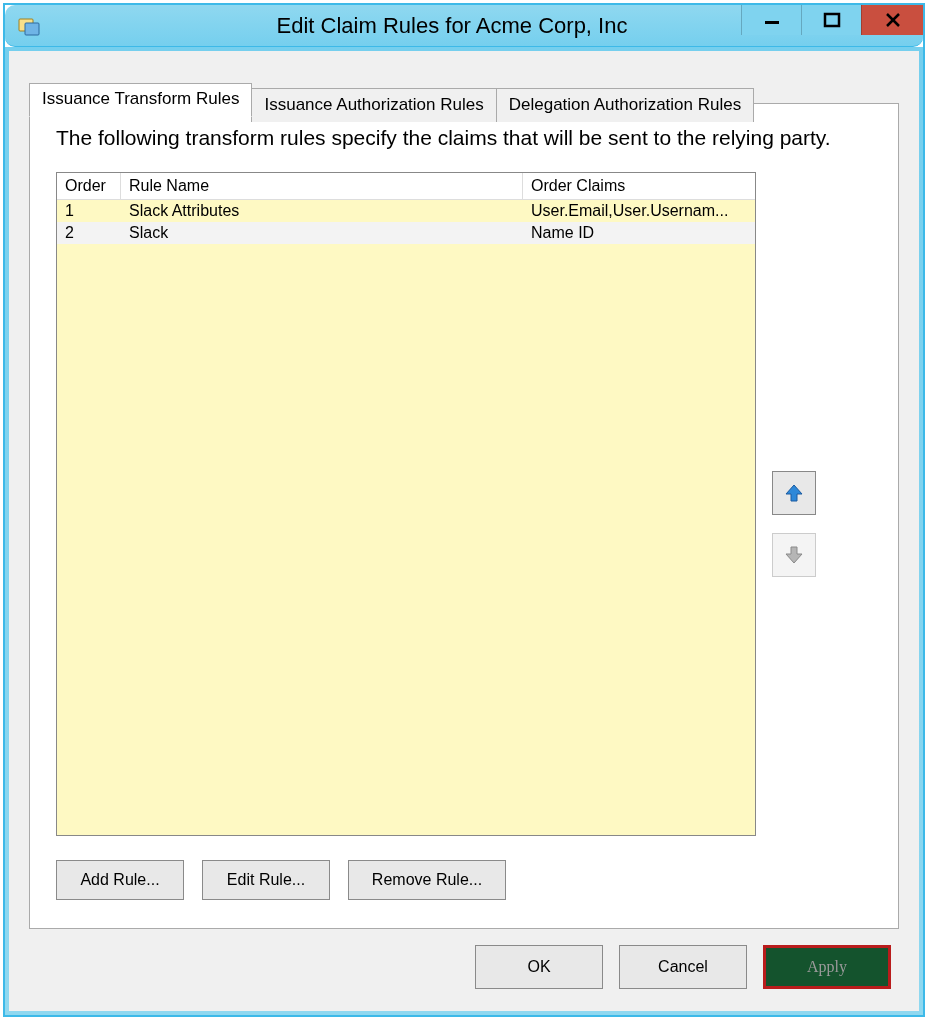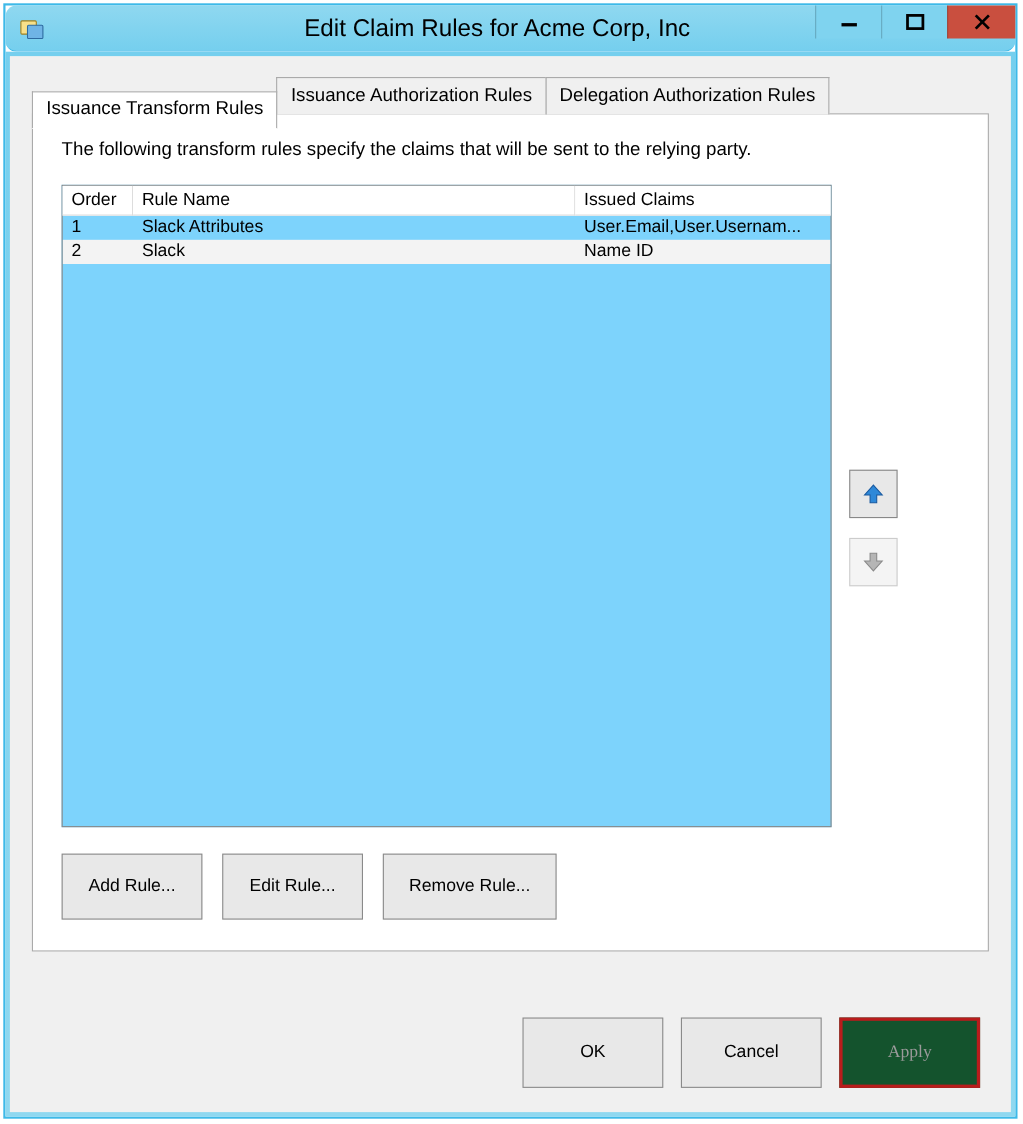"Issuance Authorization Rules" .tab { top: 1px -> 19px }
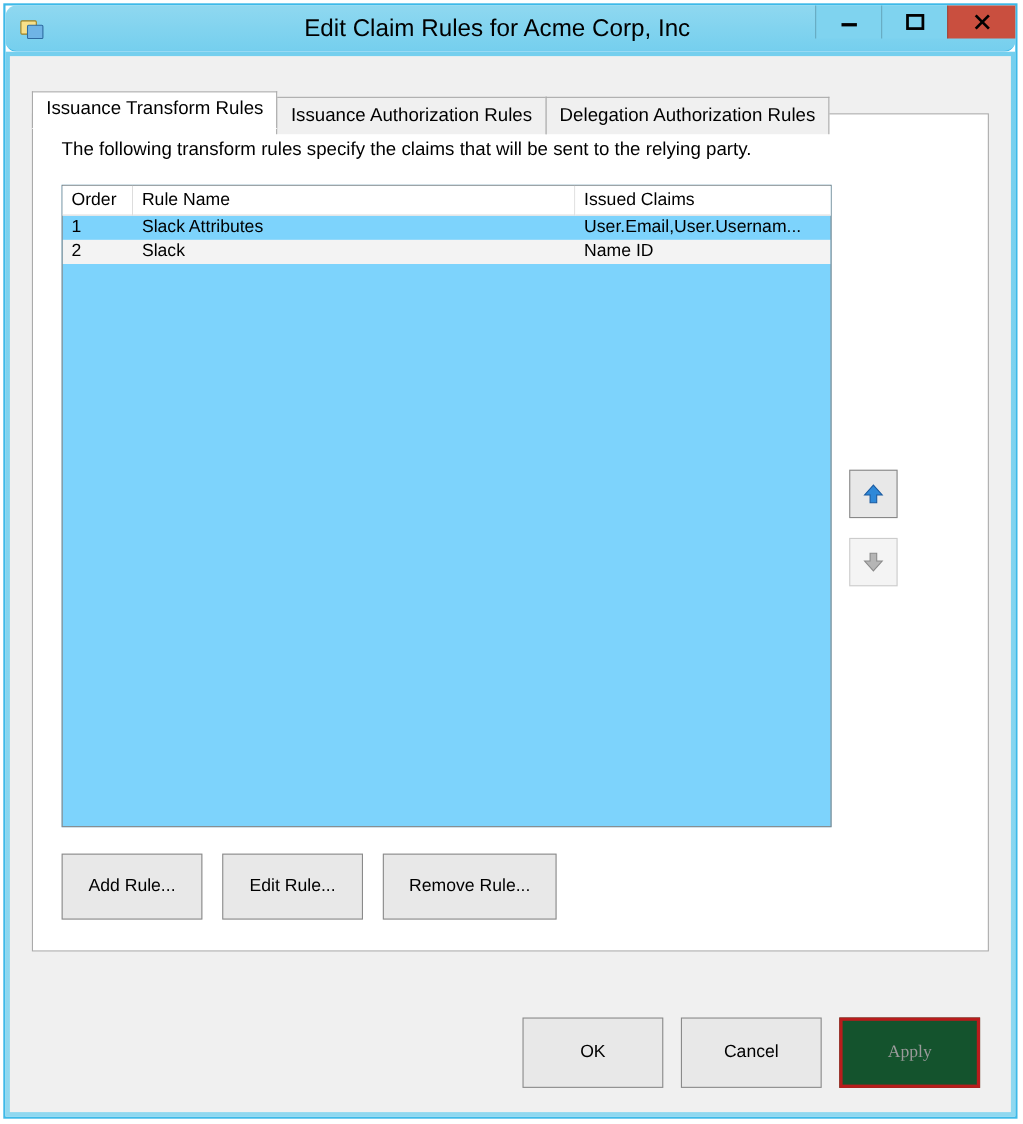"The following transform rules specify" .description { font-size: 17px -> 21px }
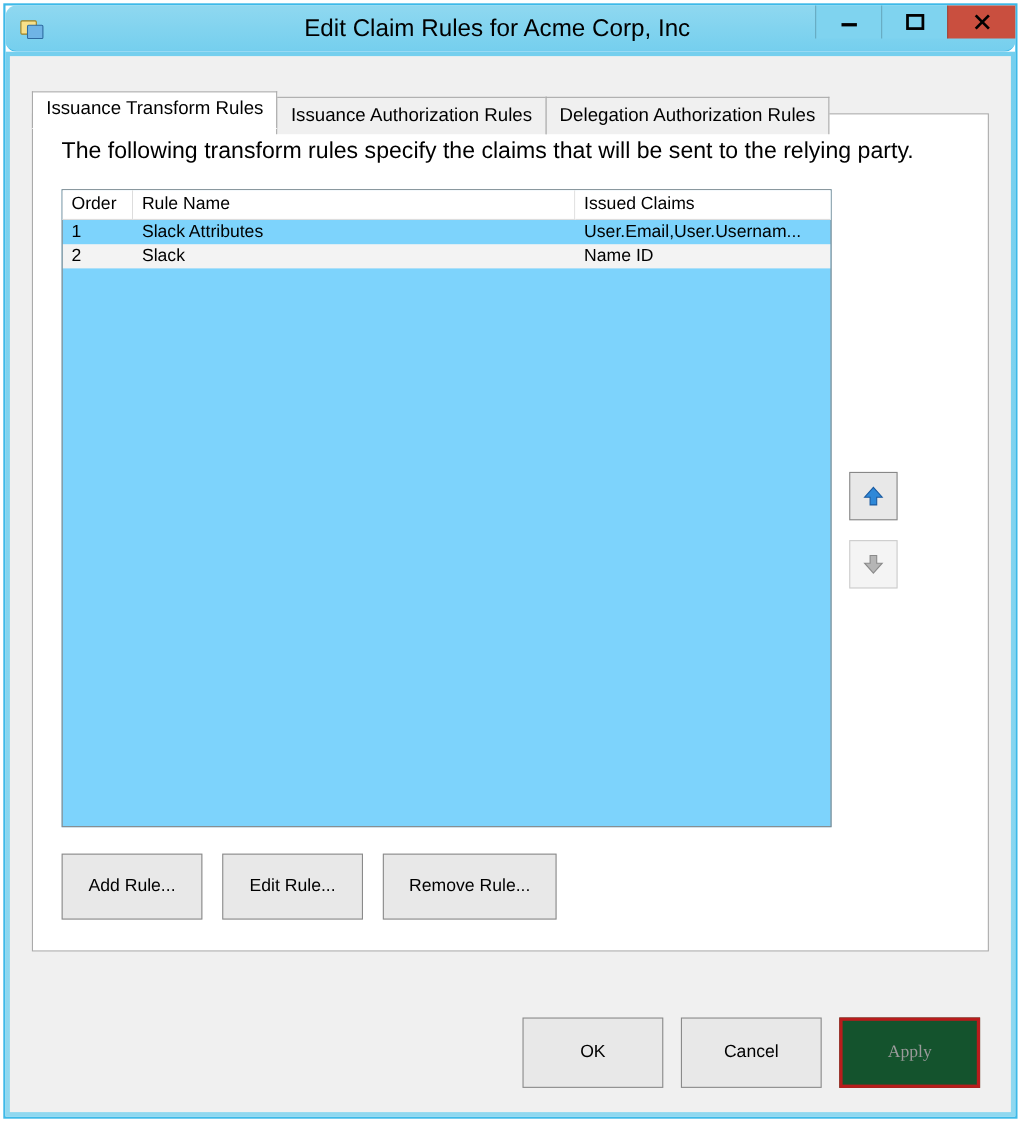"Order" .rules-list { background: #7dd3fc -> #fef9c3 }
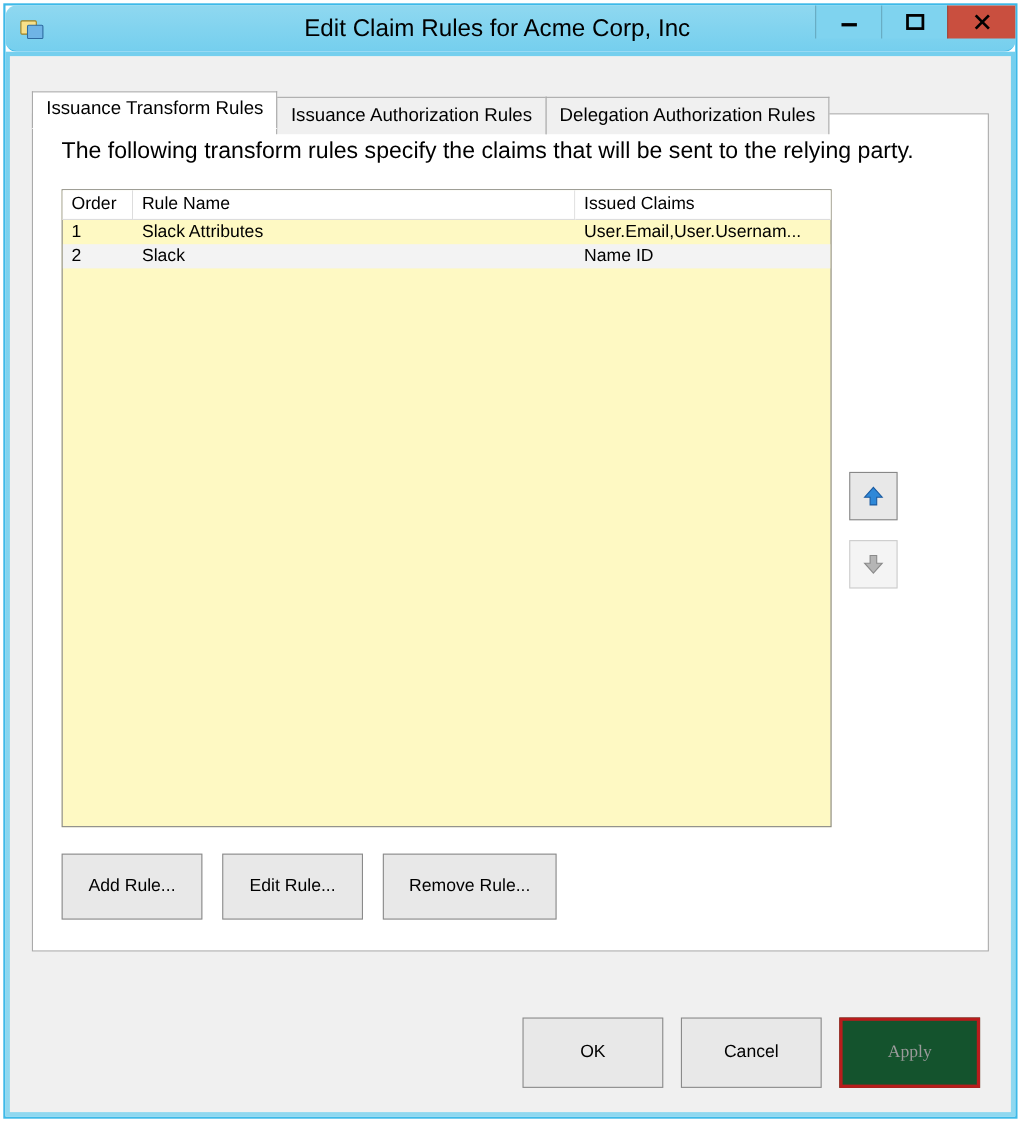"Issued Claims" div.col { text: Issued -> Order }
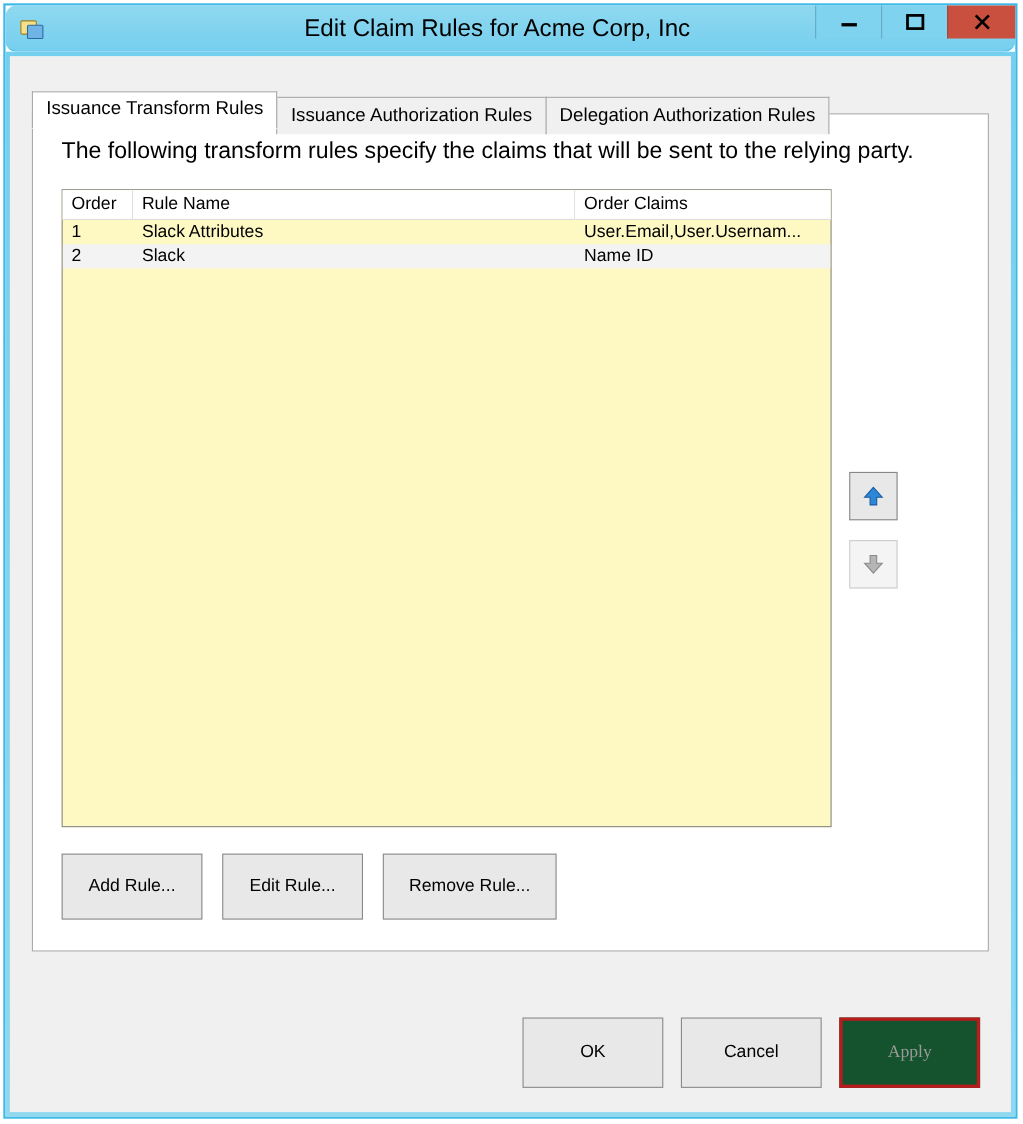"Add Rule..." .btn { padding: 20px 14px -> 10px 14px }
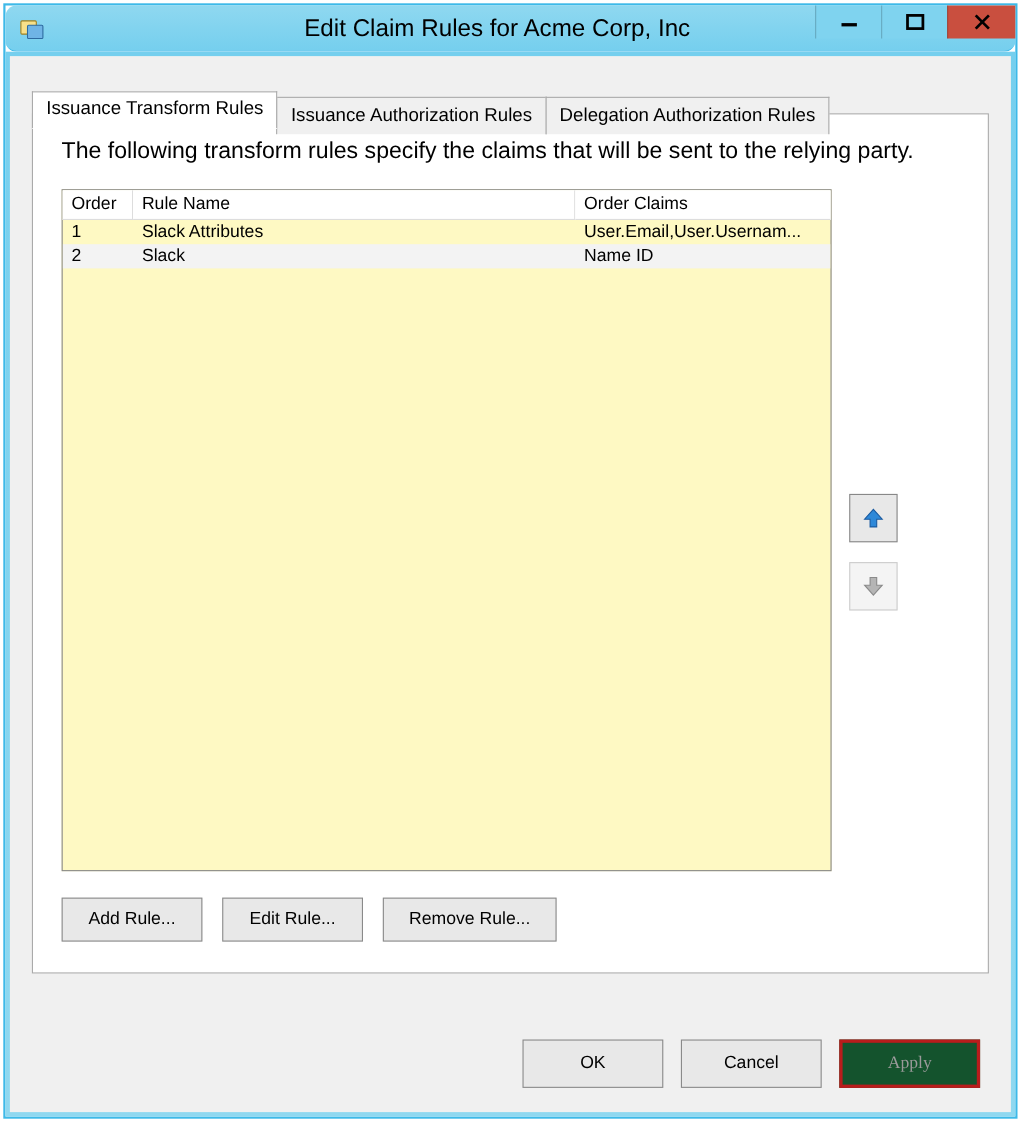"OK" .dialog-buttons .btn { margin-top: 44px -> none }
